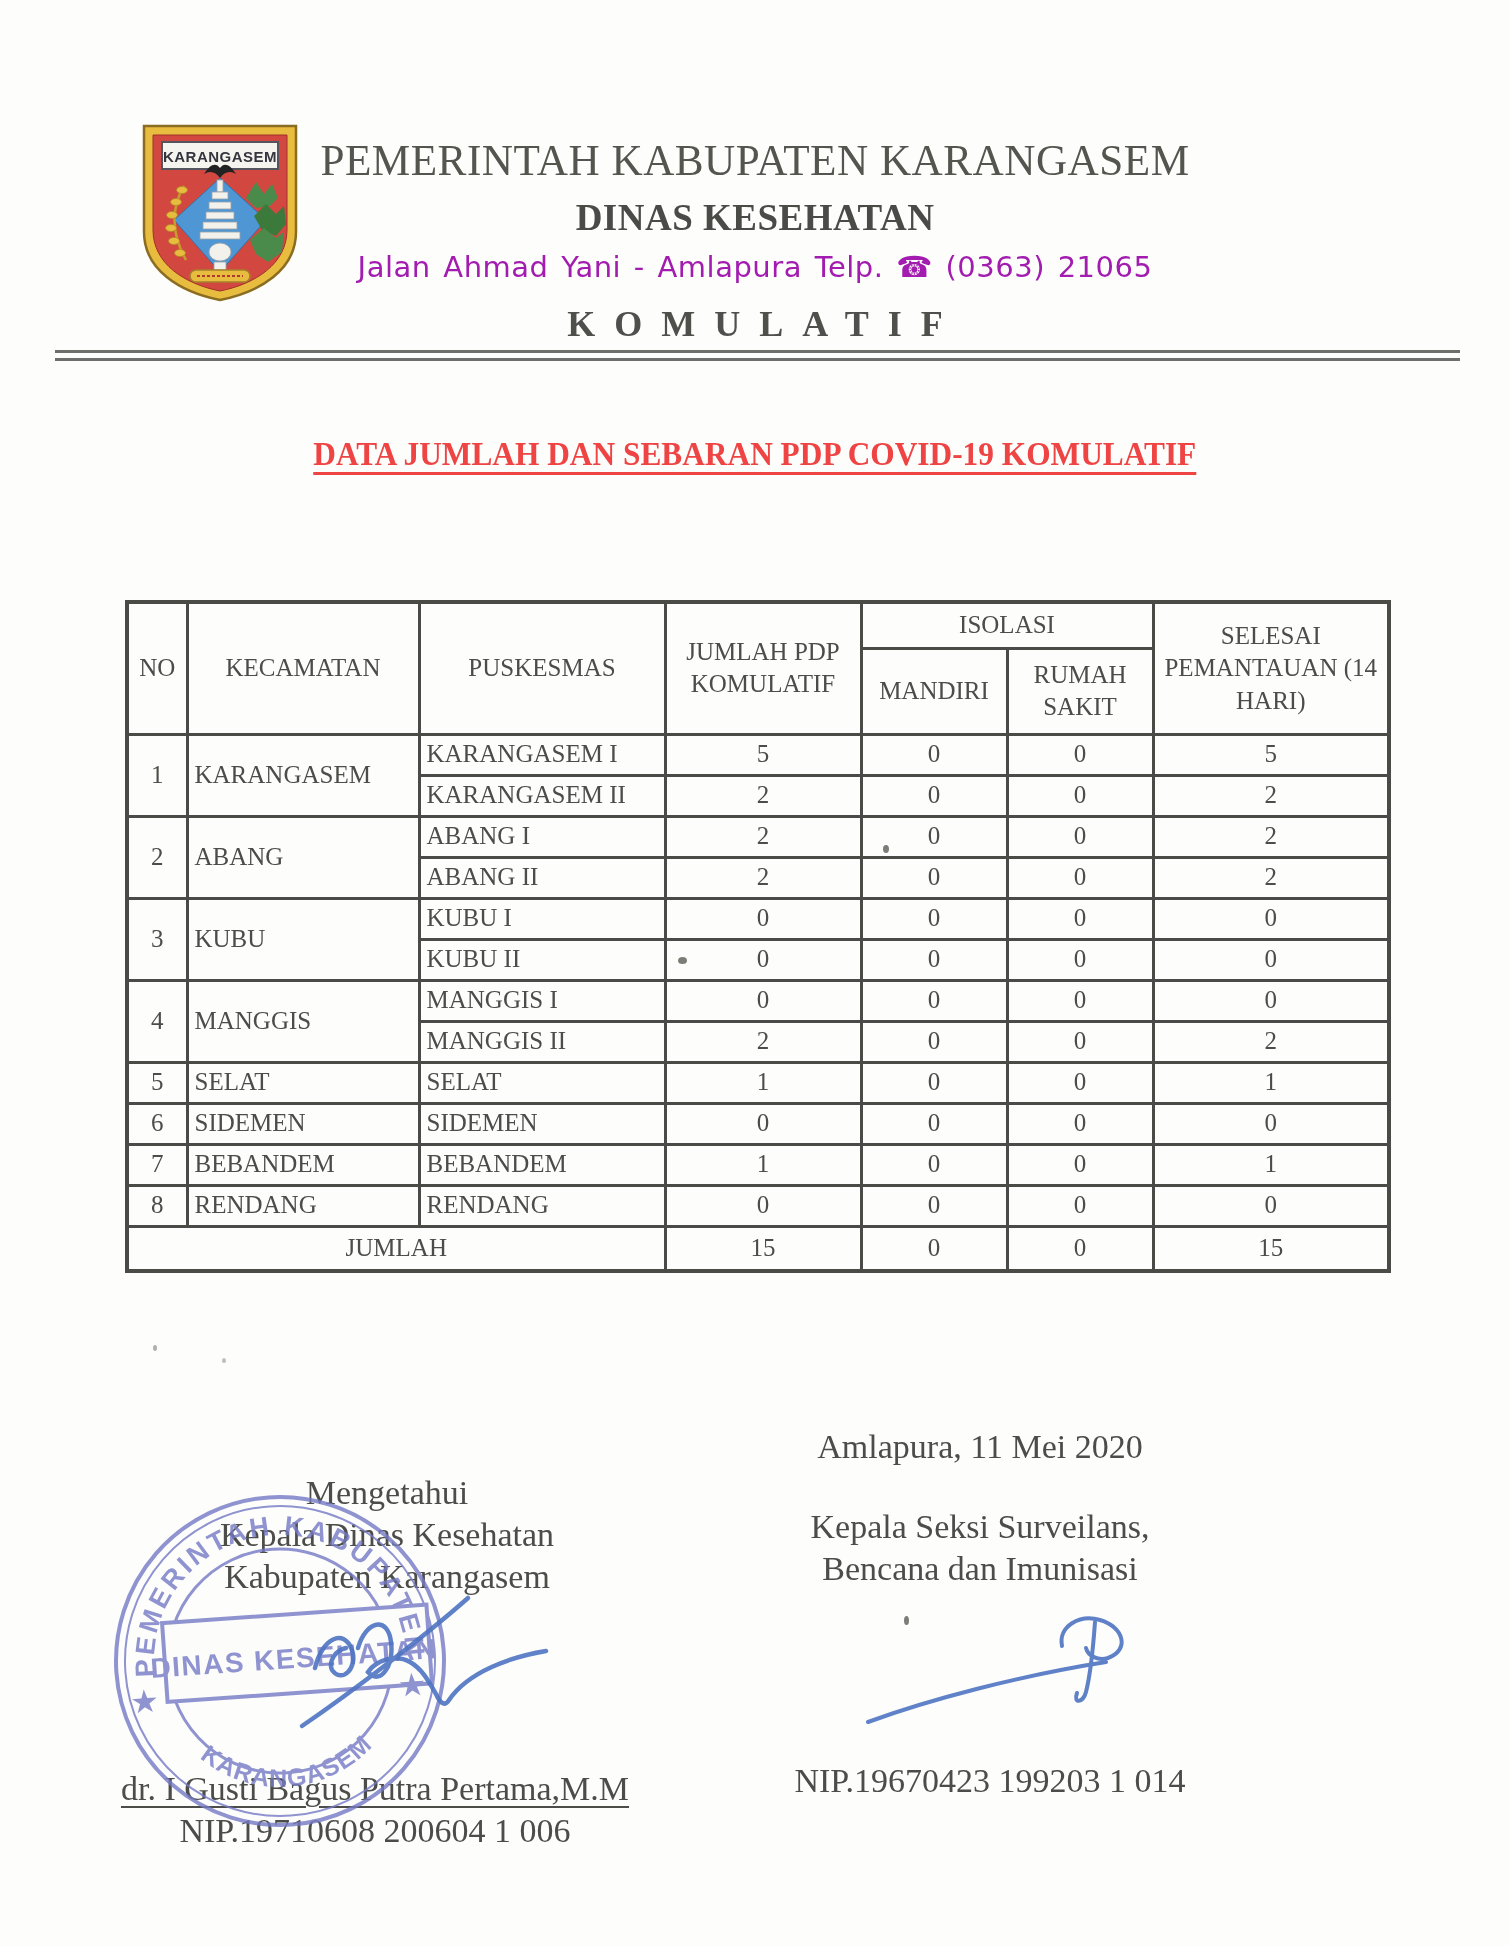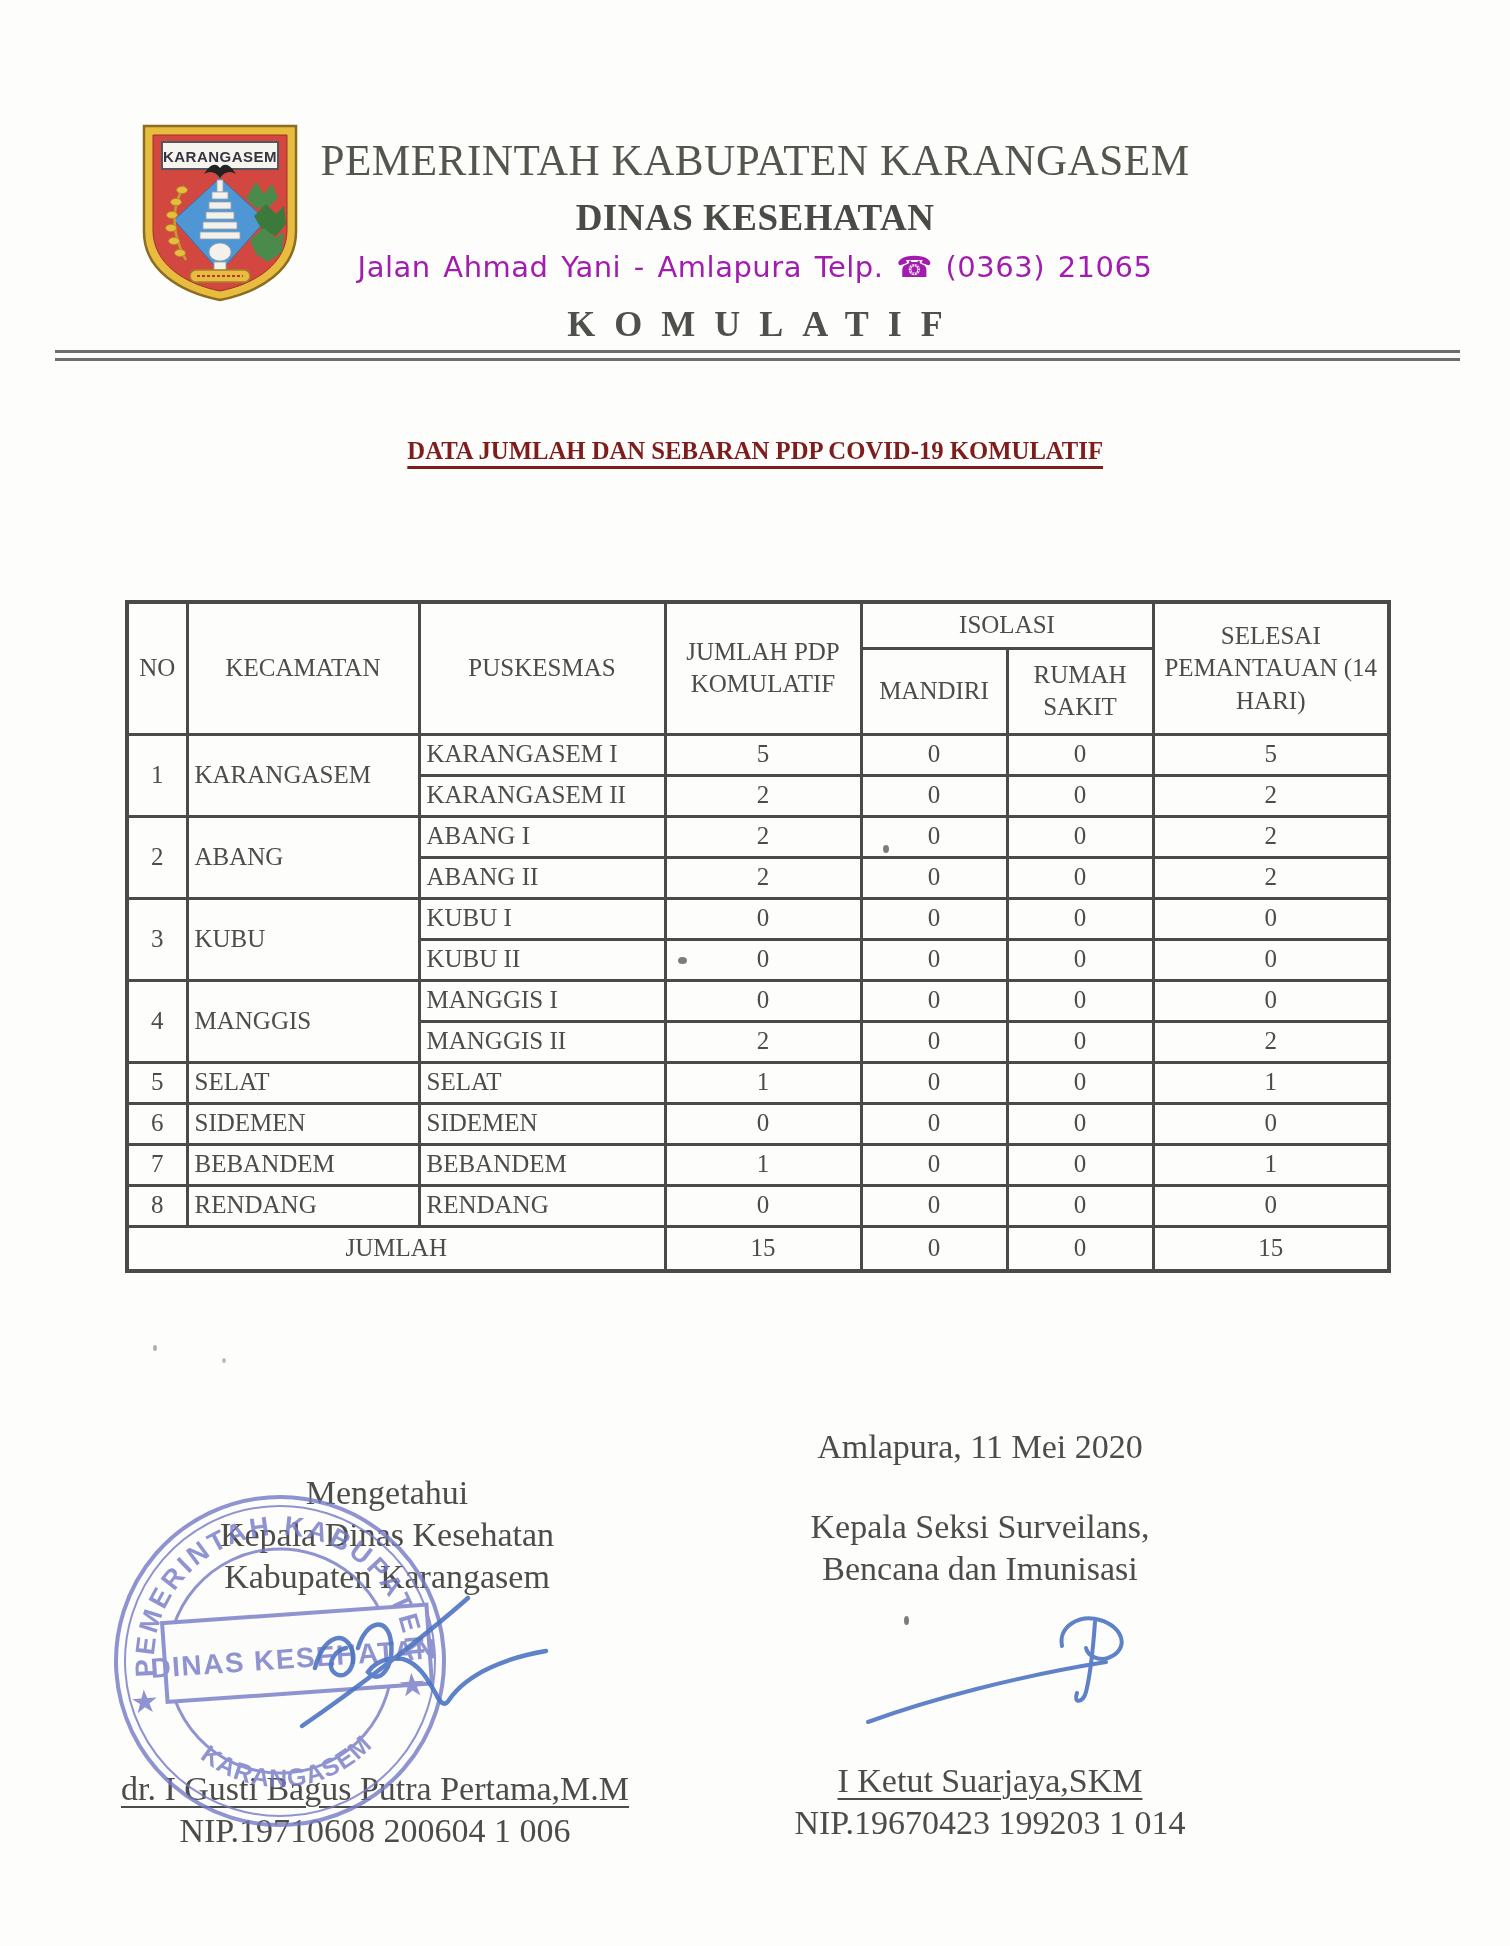"DATA JUMLAH DAN SEBARAN PDP" .doc-title .t-line { color: #7f1d1d -> #ef4444; font-size: 26px -> 33px }
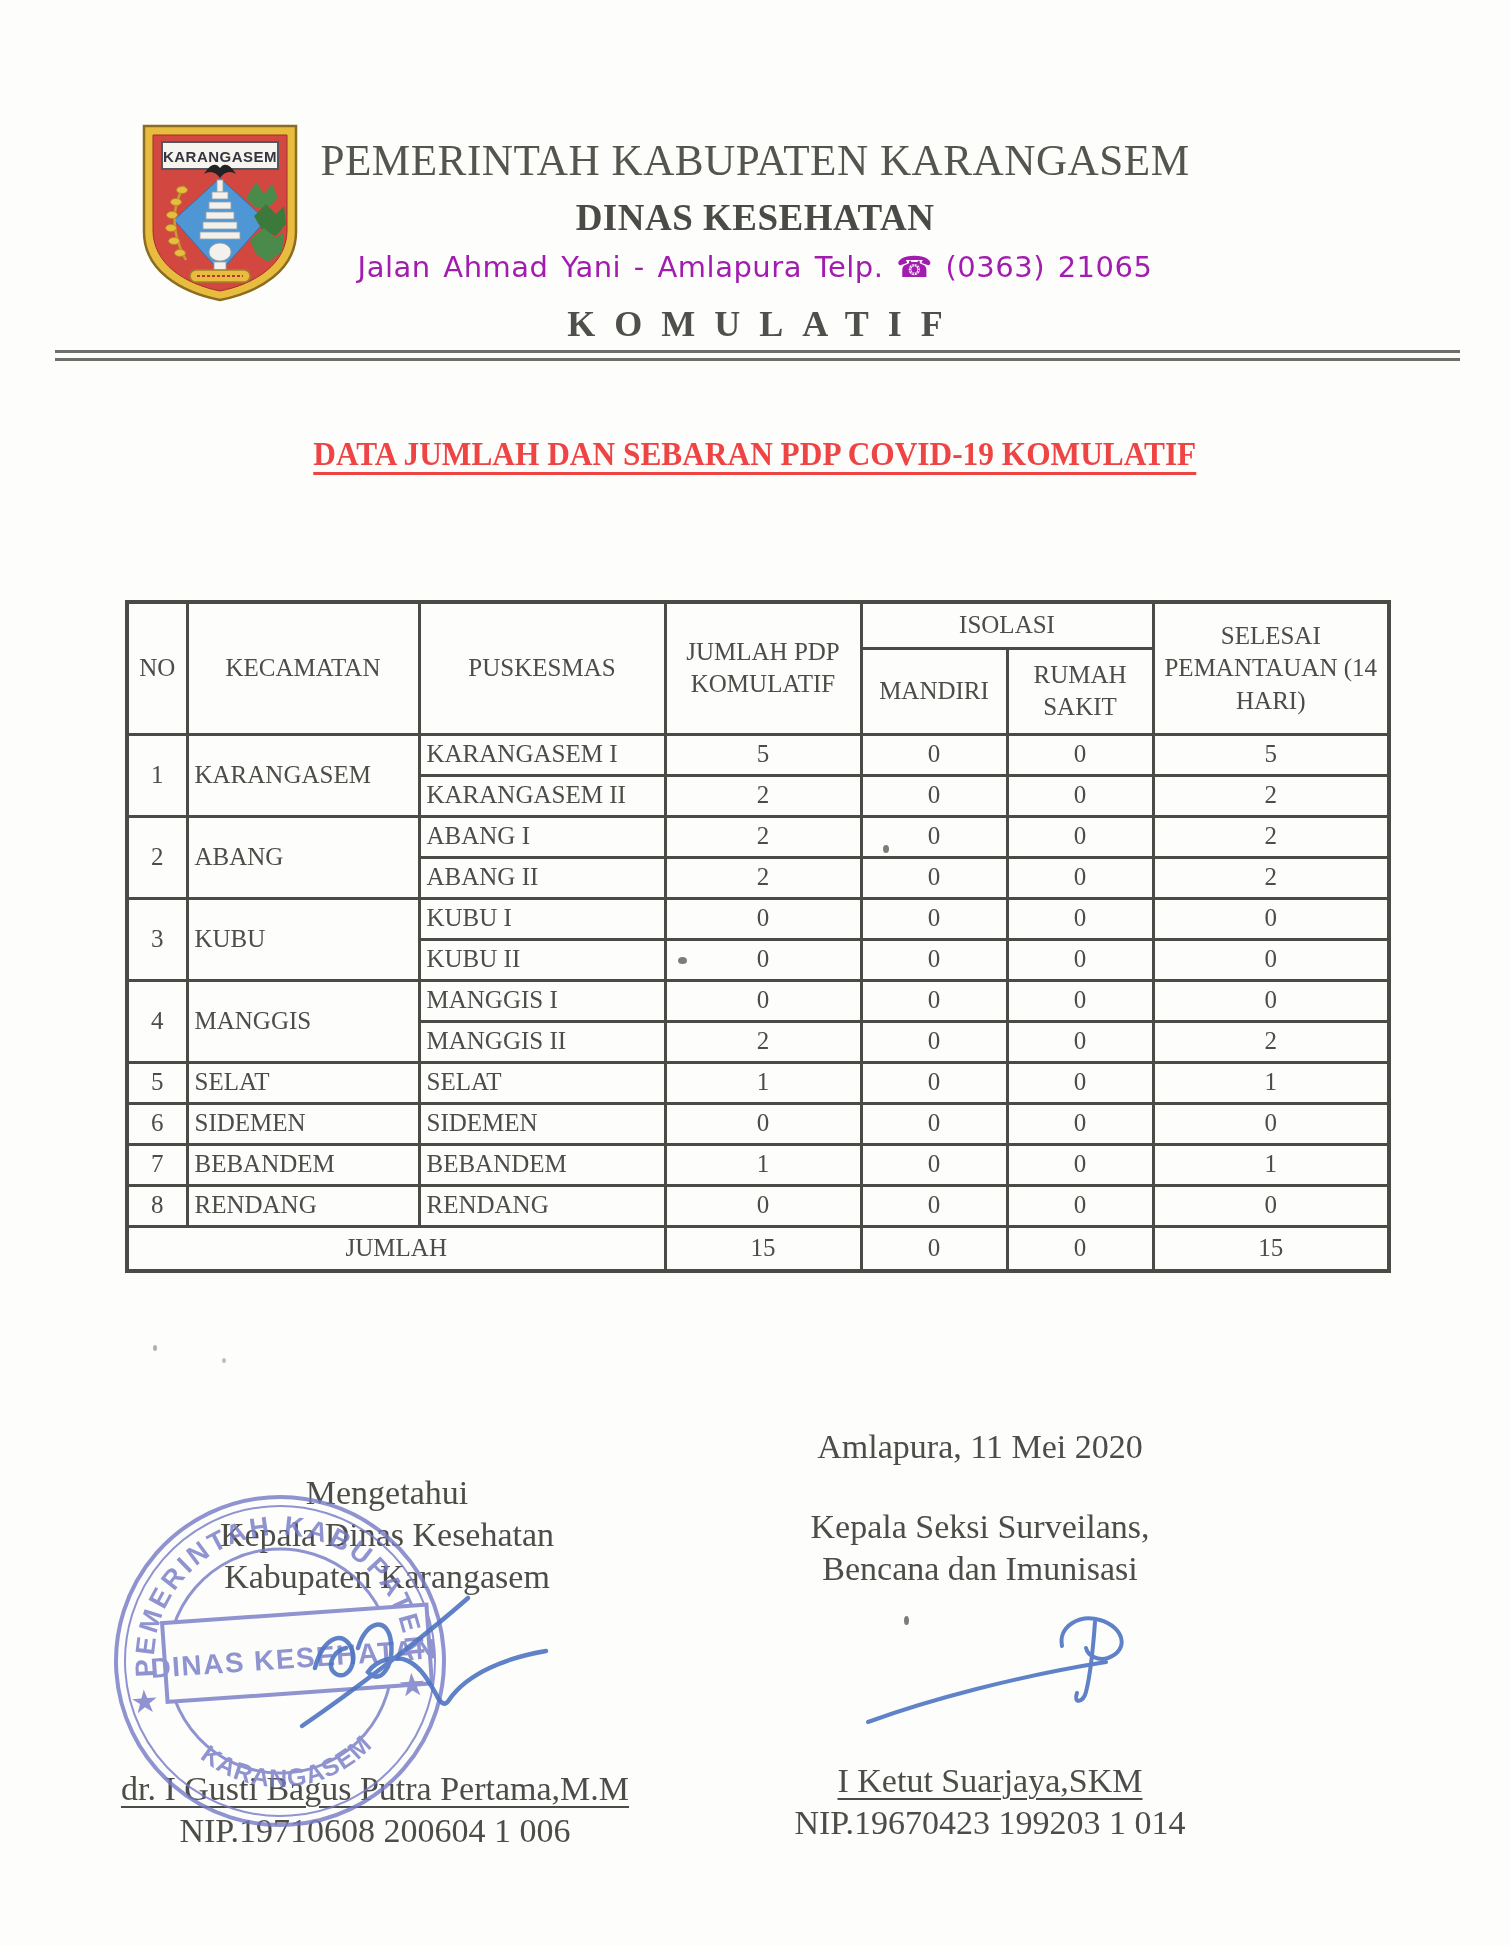"I Ketut Suarjaya,SKM" div.sig-name { html: <div>I Ketut Suarjaya,SKM</div> -> none }
